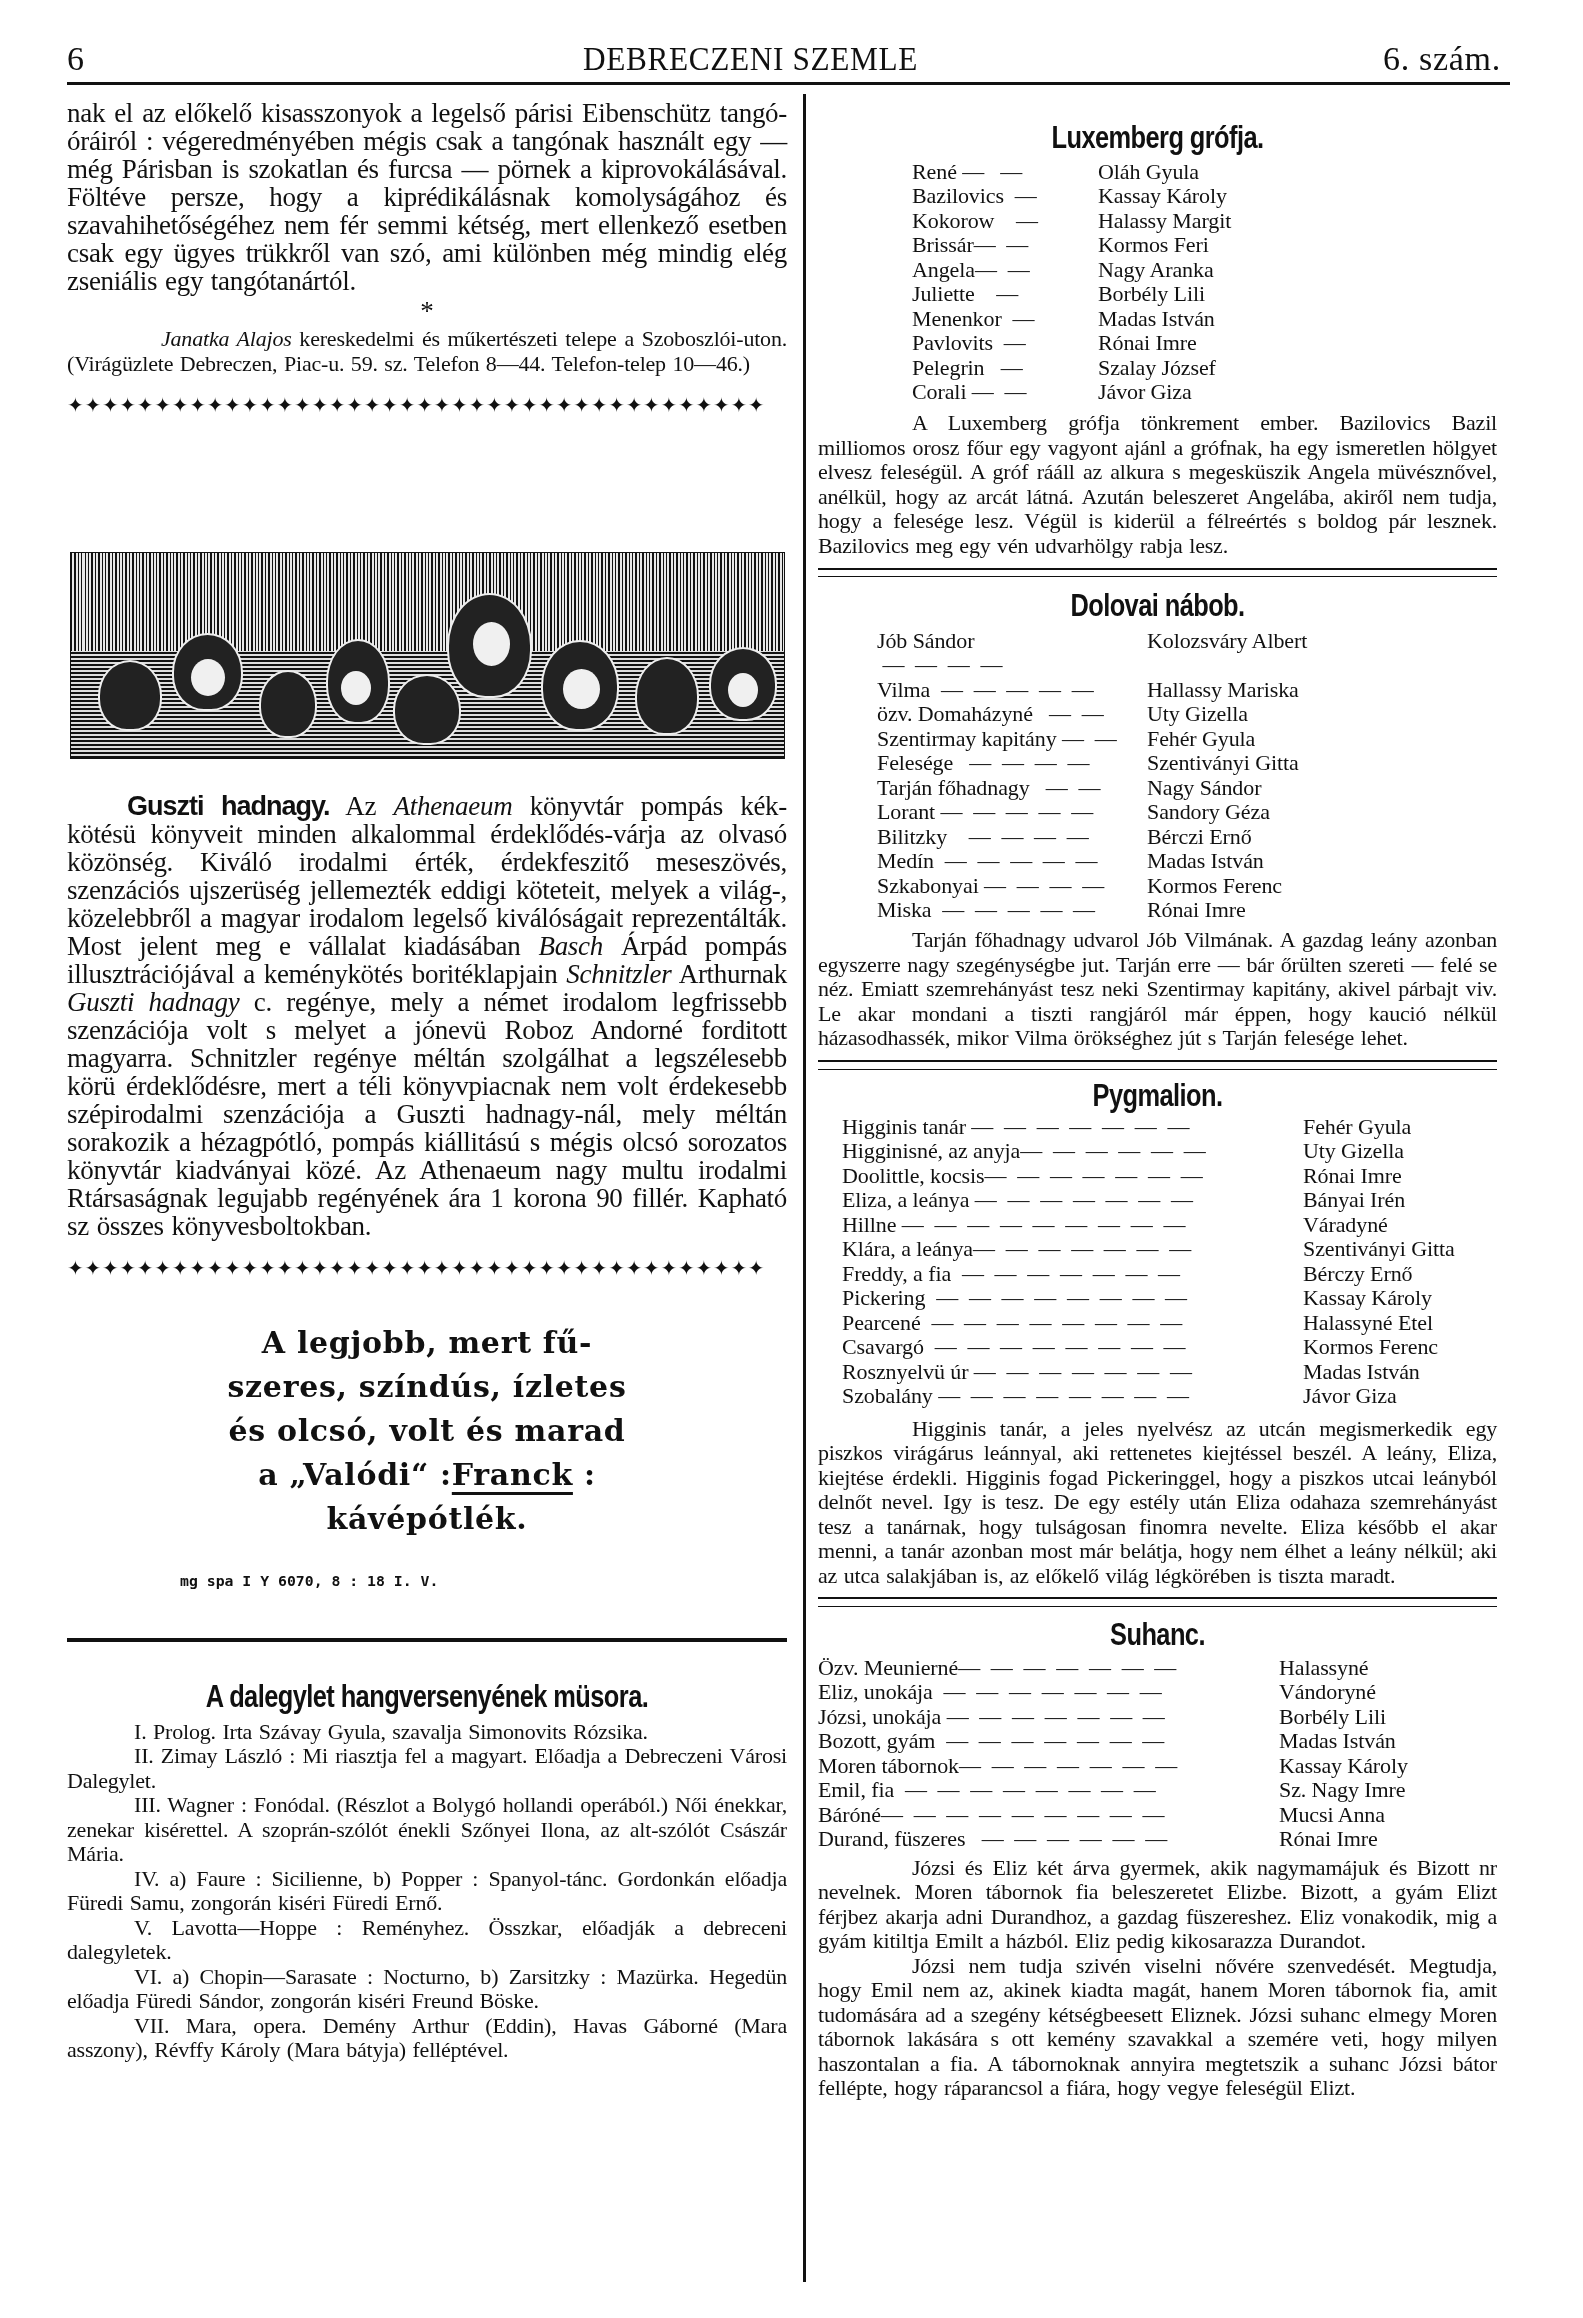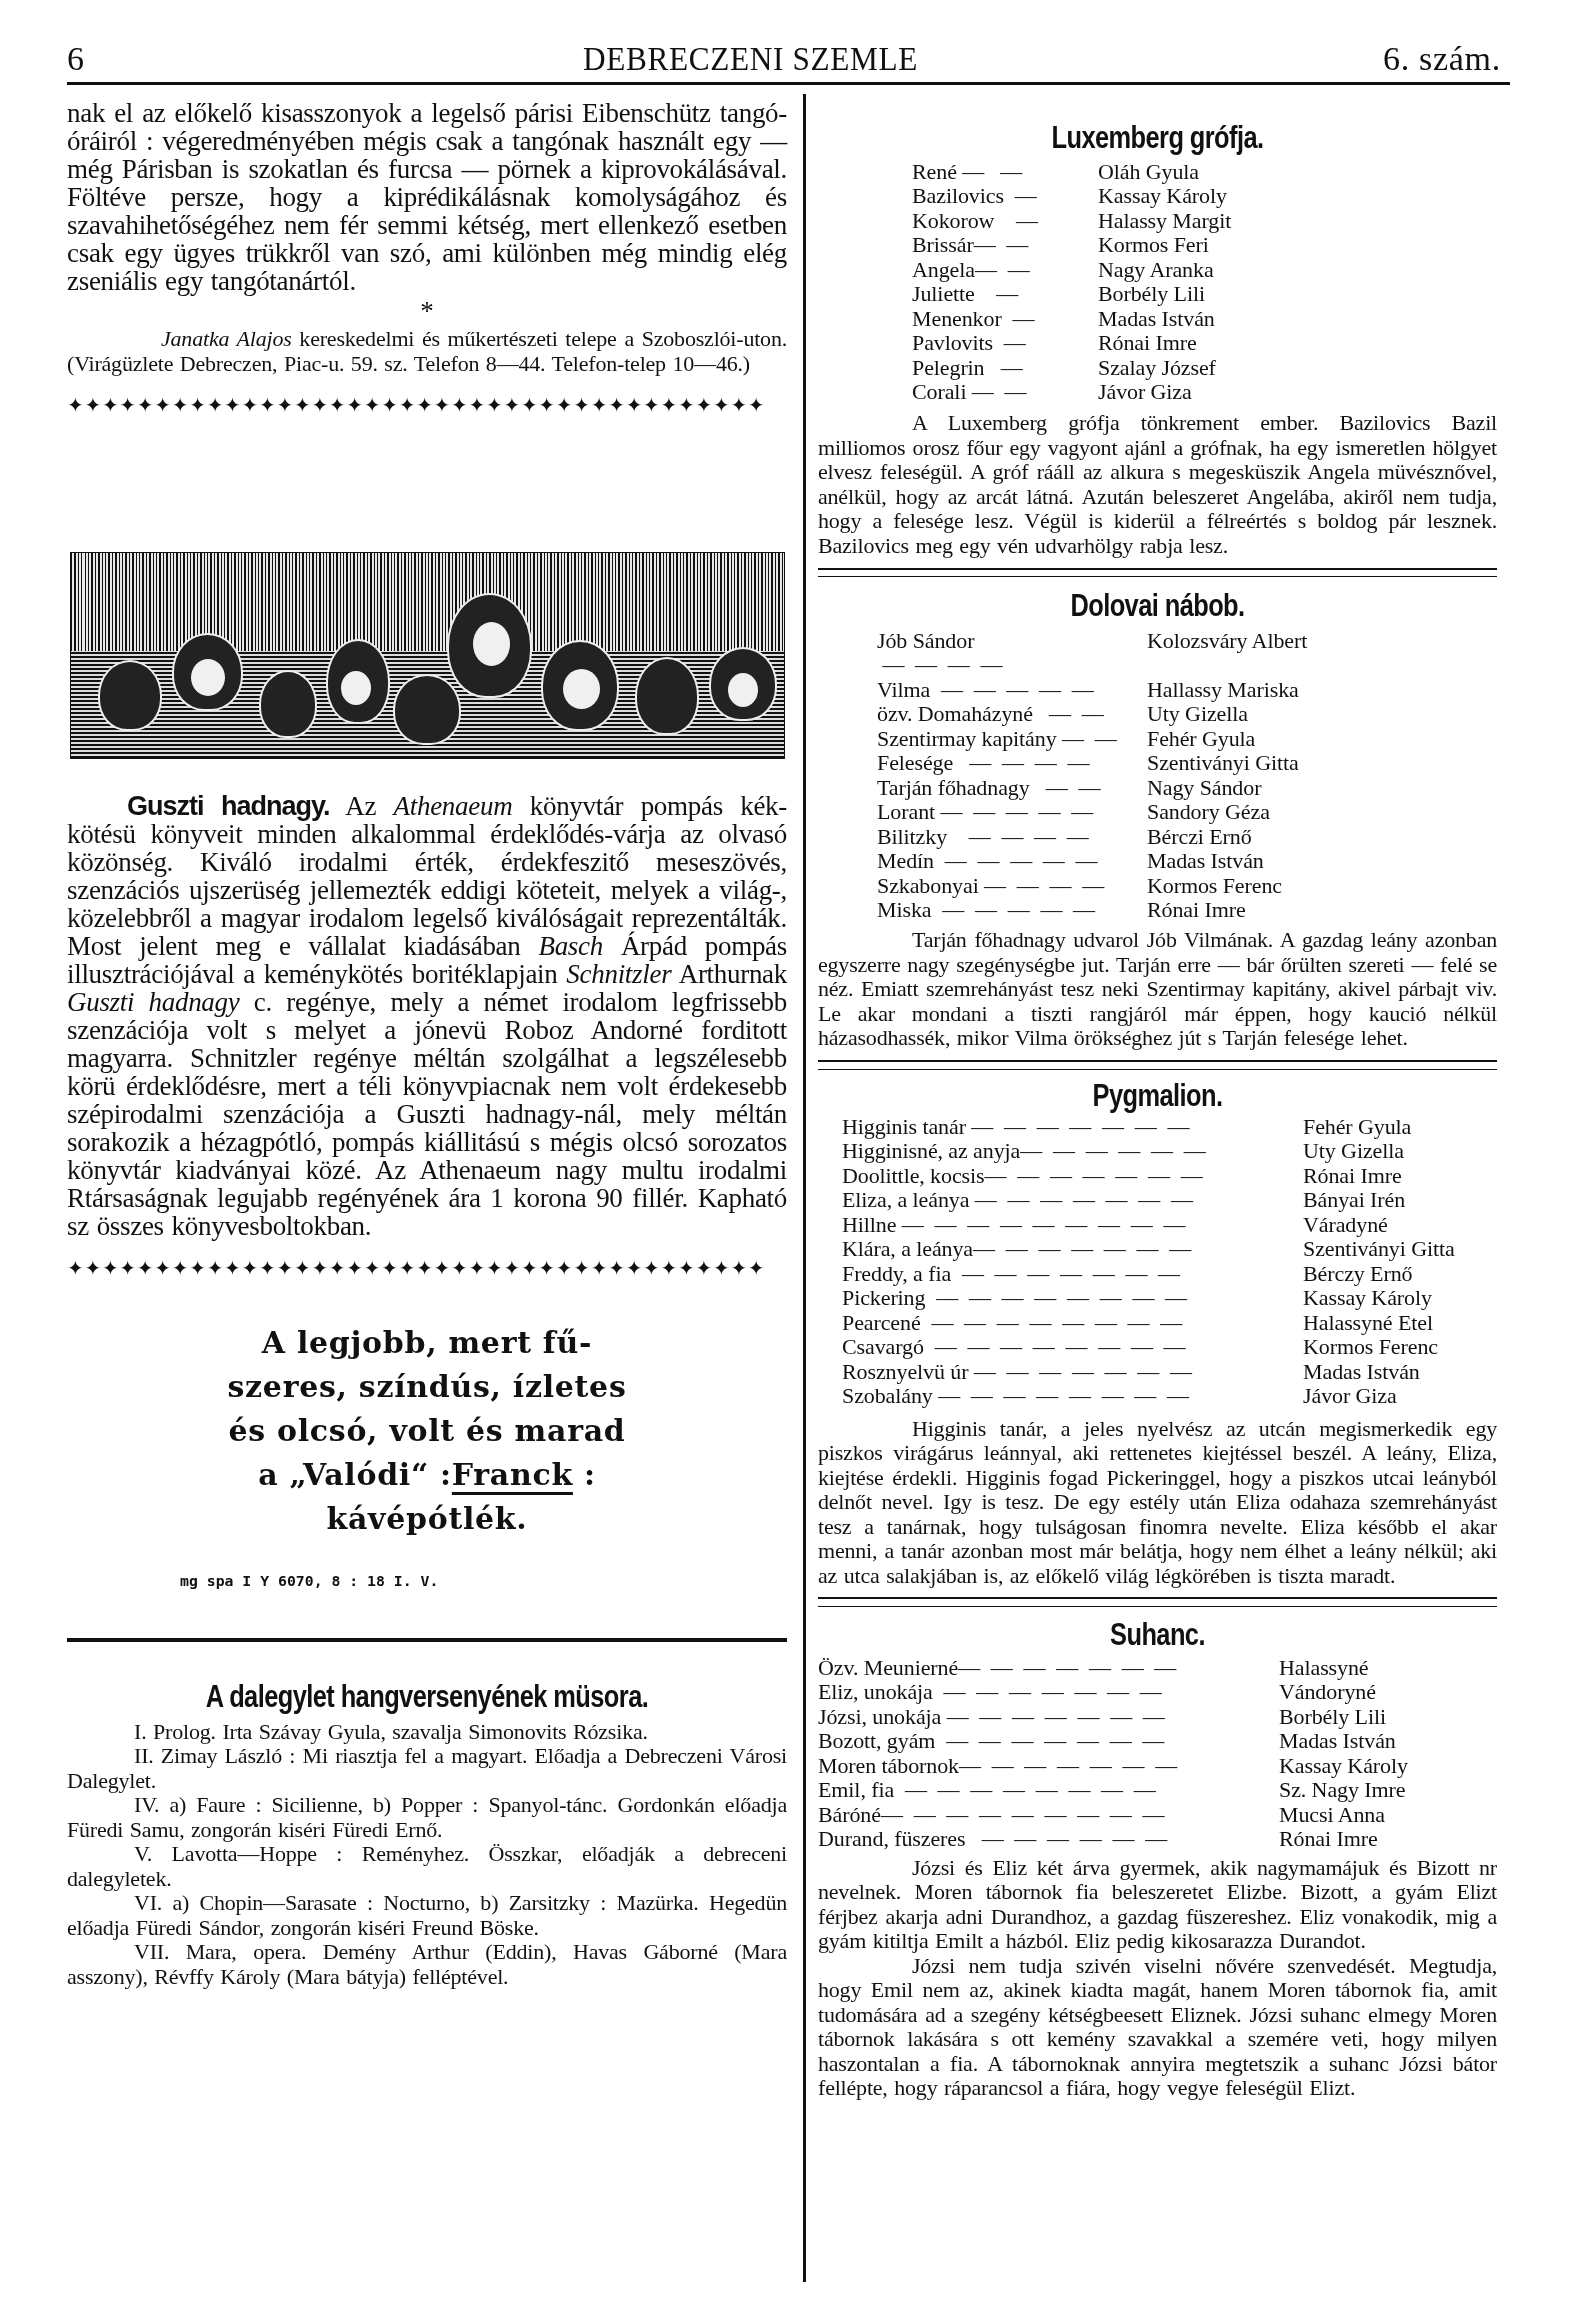"III. Wagner : Fonódal. (Részlot" p.para { html: none -> <p>III. Wagner : Fonódal. (Részlot a Bolygó hollandi operából.) Női énekkar, zenekar kisérettel. A szoprán-szólót énekli Szőnyei Ilona, az alt-szólót Császár Mária.</p> }
